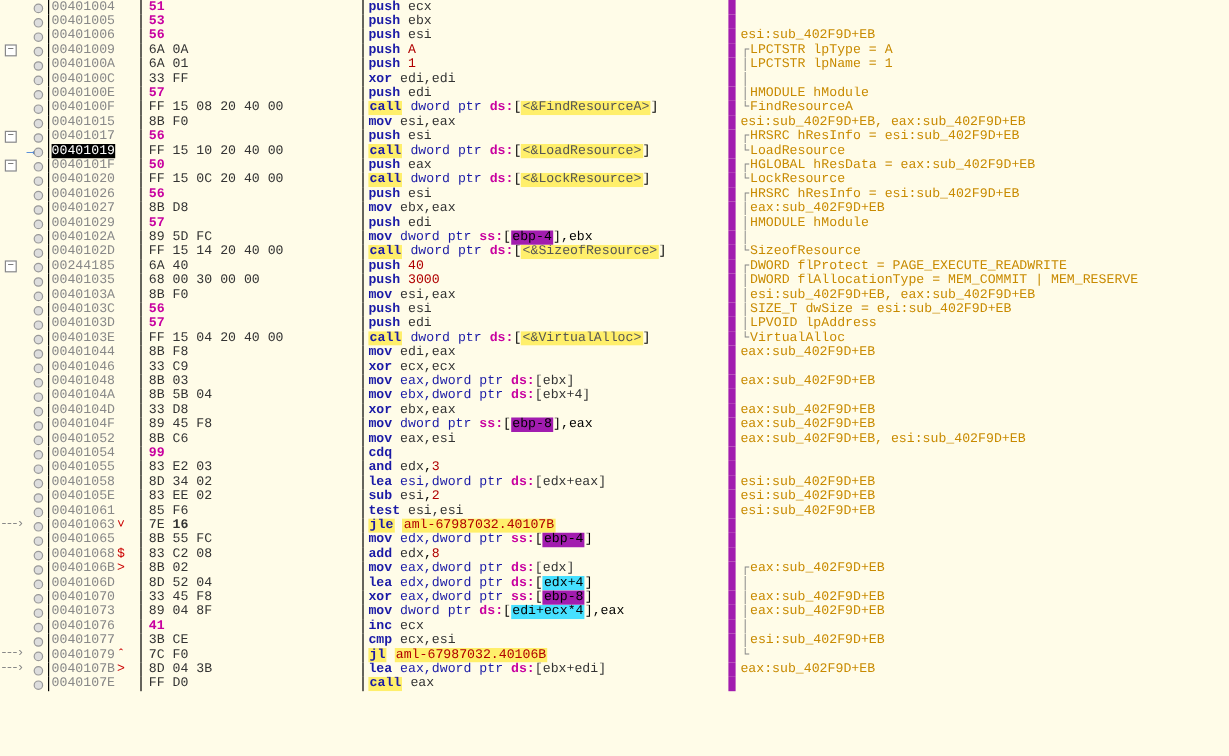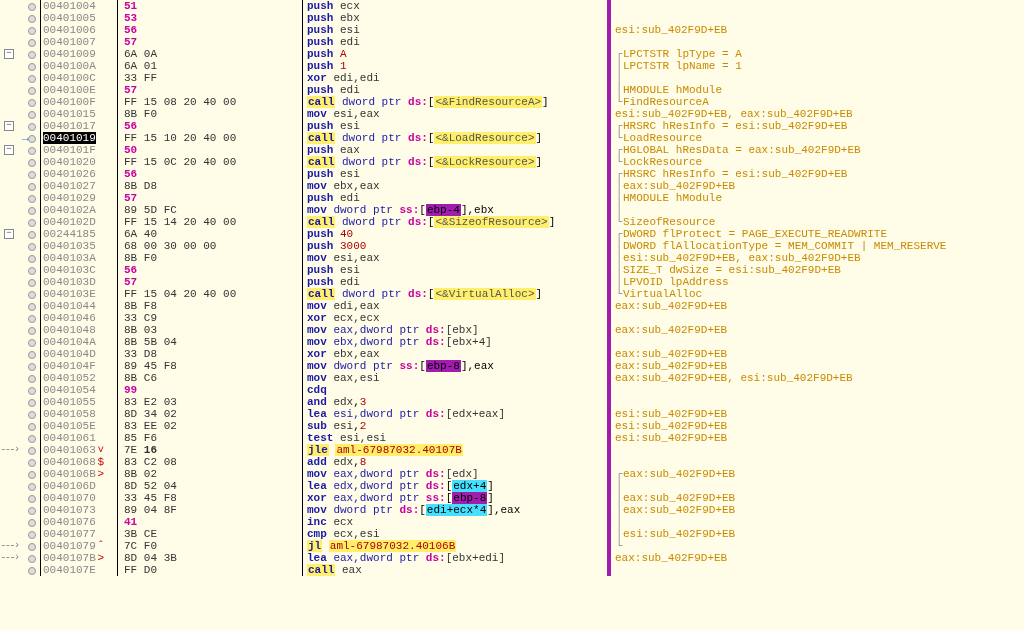"push ecx" .col-d { border-right: 4px solid #a21caf -> 6px solid #a21caf }
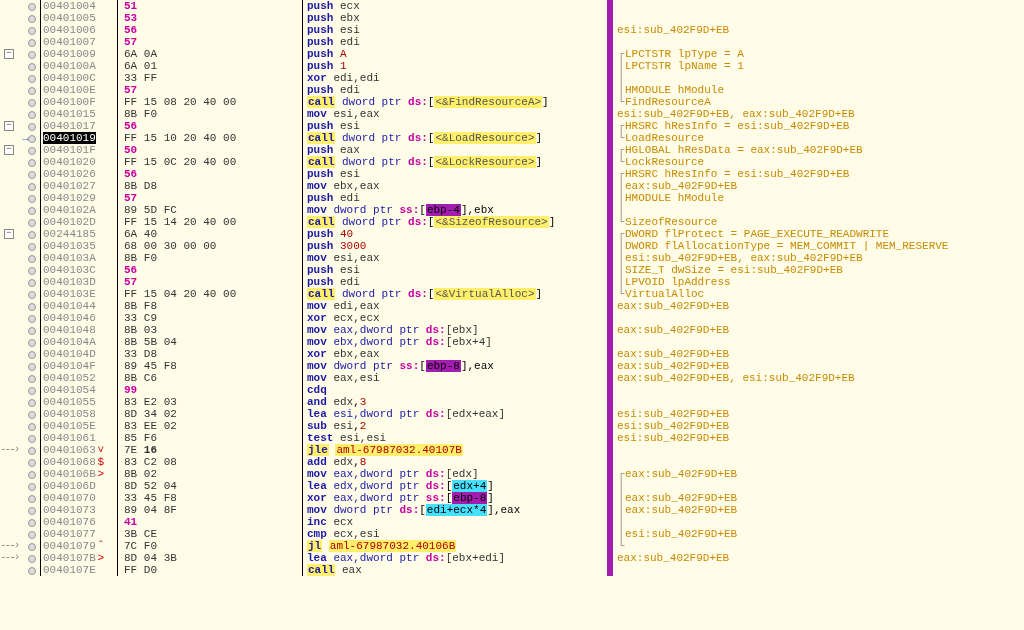"00401007" tr { html: <tr> <td> <div> <div></div> </div> </td> <td><span>00401007</span><span></span></td> <td><span>57</span></td> <td><span>push</span> <span>edi</span></td> <td></td> </tr> -> none }
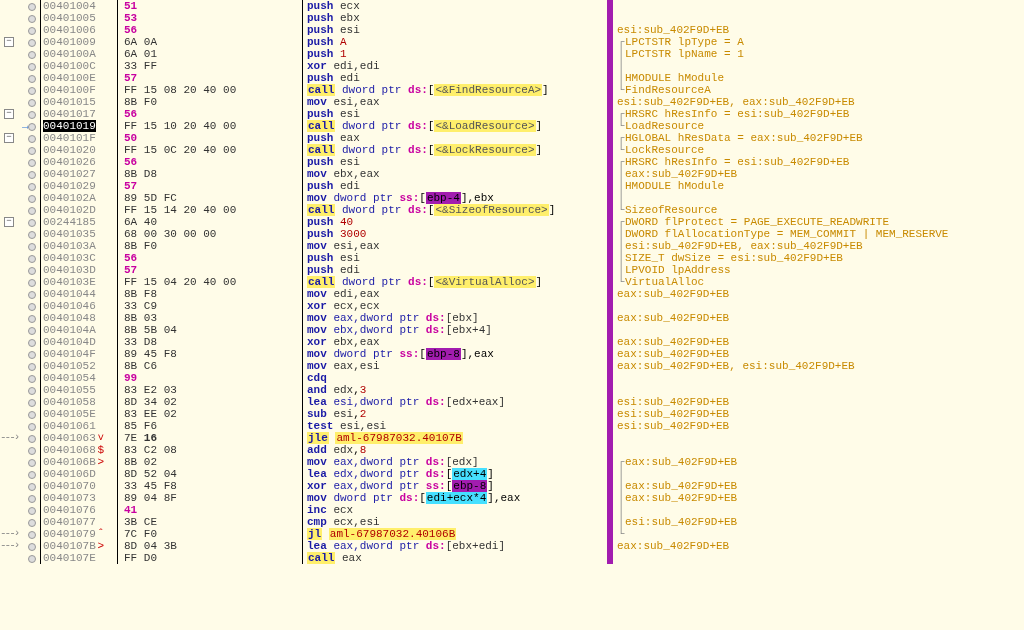"00401065" tr { html: none -> <tr> <td> <div> <div></div> </div> </td> <td><span>00401065</span><span></span></td> <td><span>8B</span> <span>55</span> <span>FC</span></td> <td><span>mov</span> <span>edx,dword ptr</span> <span>ss:</span>[<span>ebp-4</span>]</td> <td></td> </tr> }
